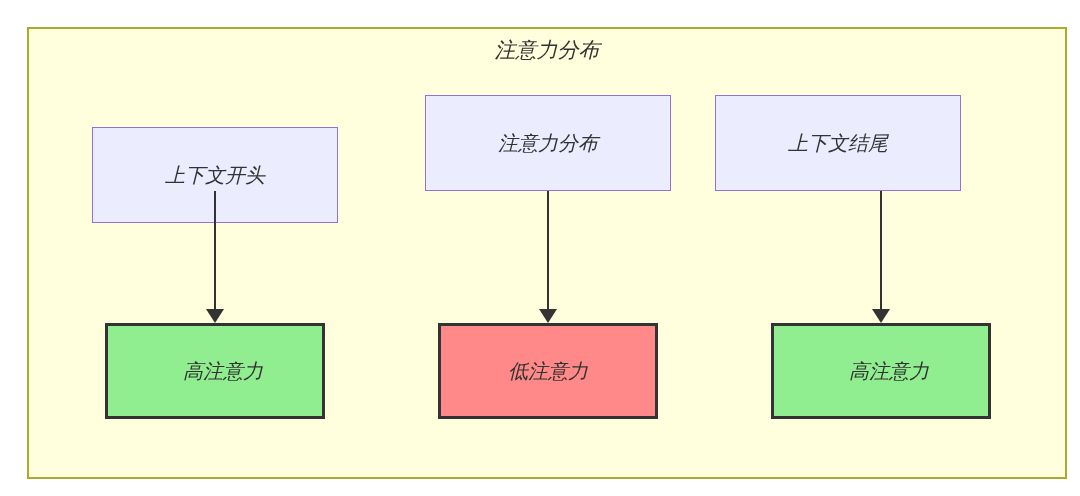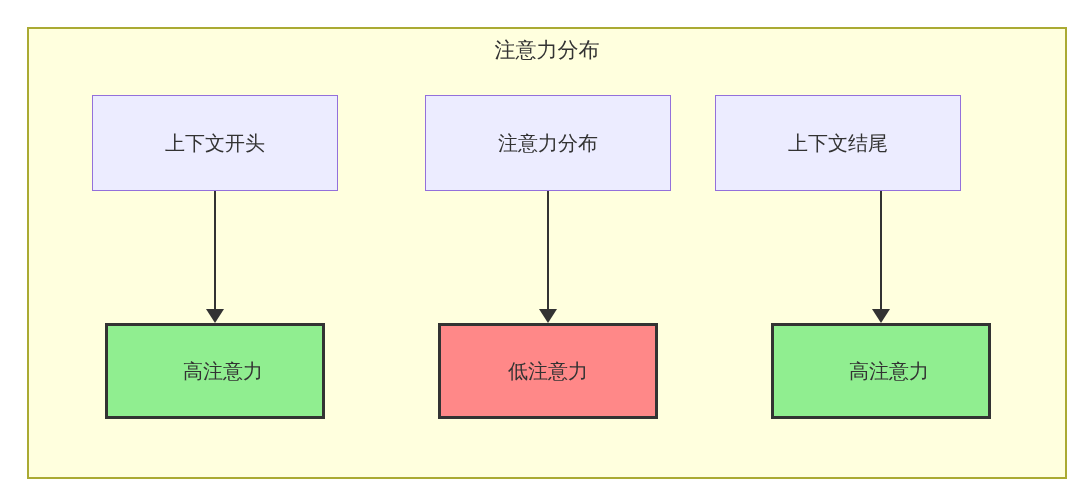"注意力分布" .canvas { font-style: none -> italic }
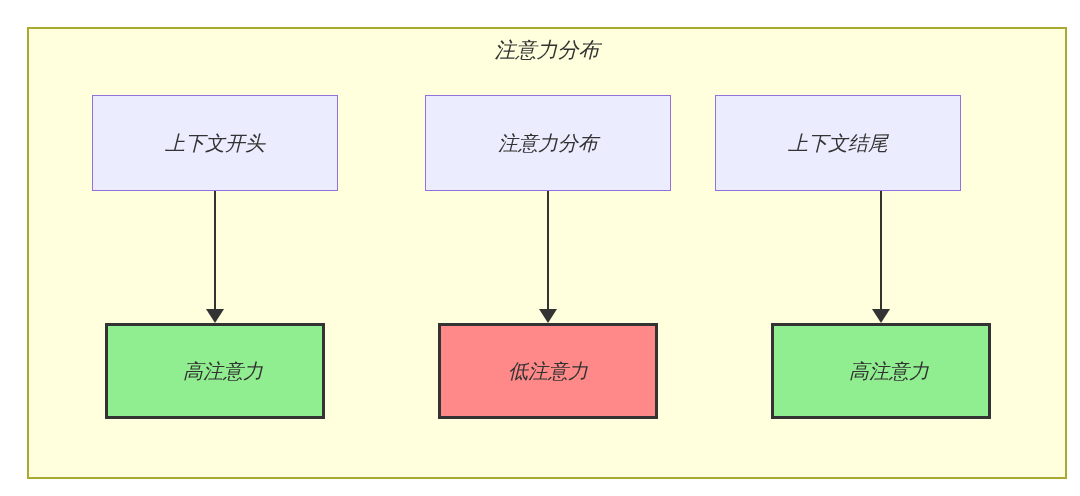"上下文开头" .src-1 { margin-top: none -> 32px }
